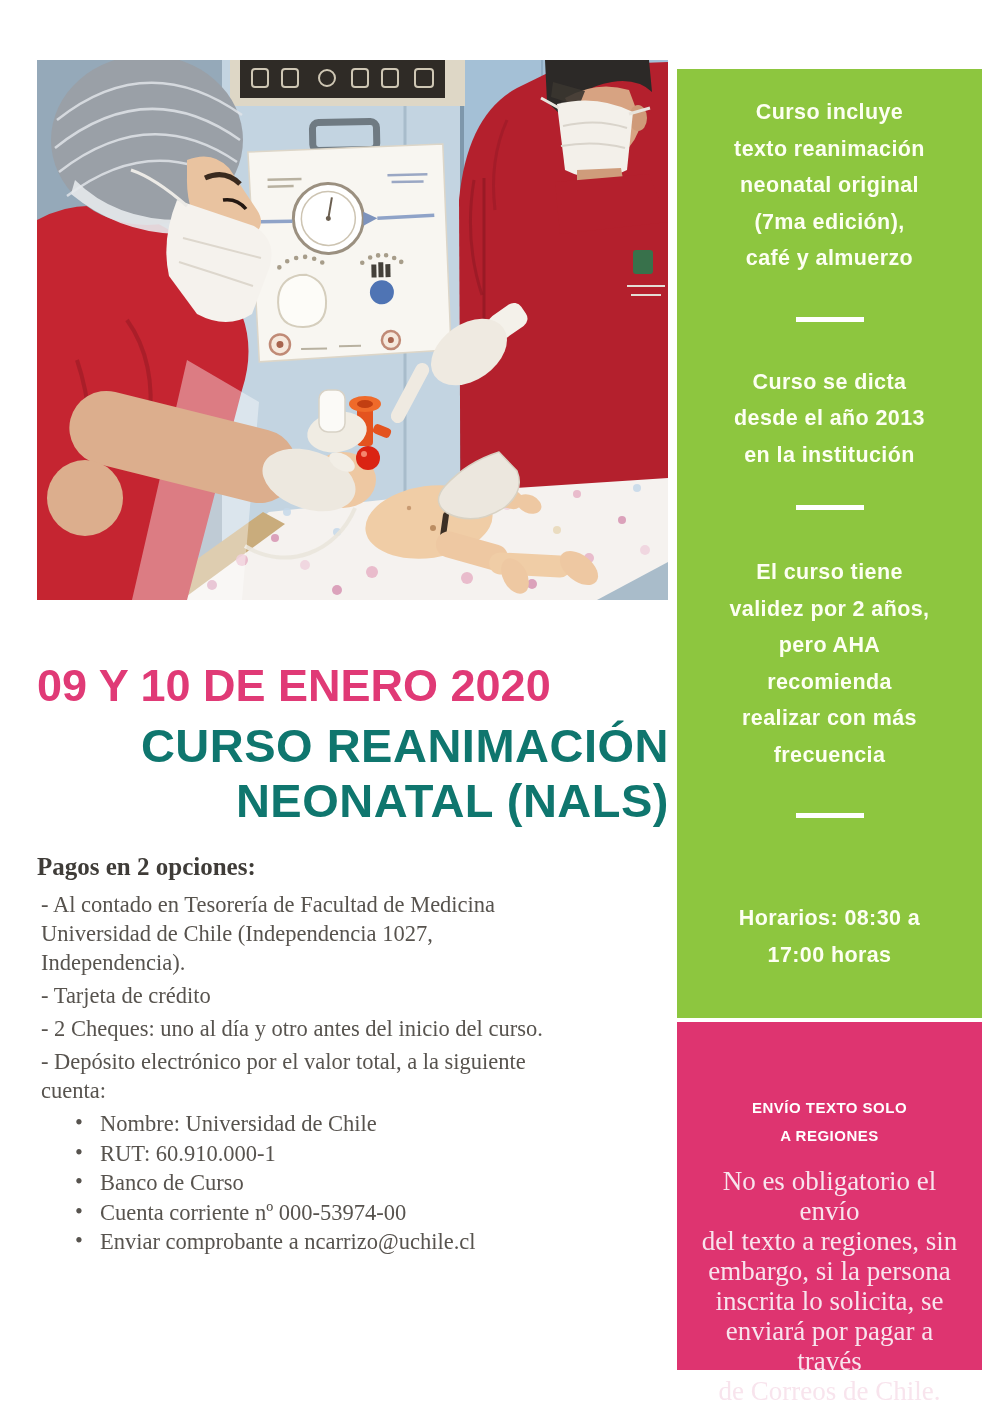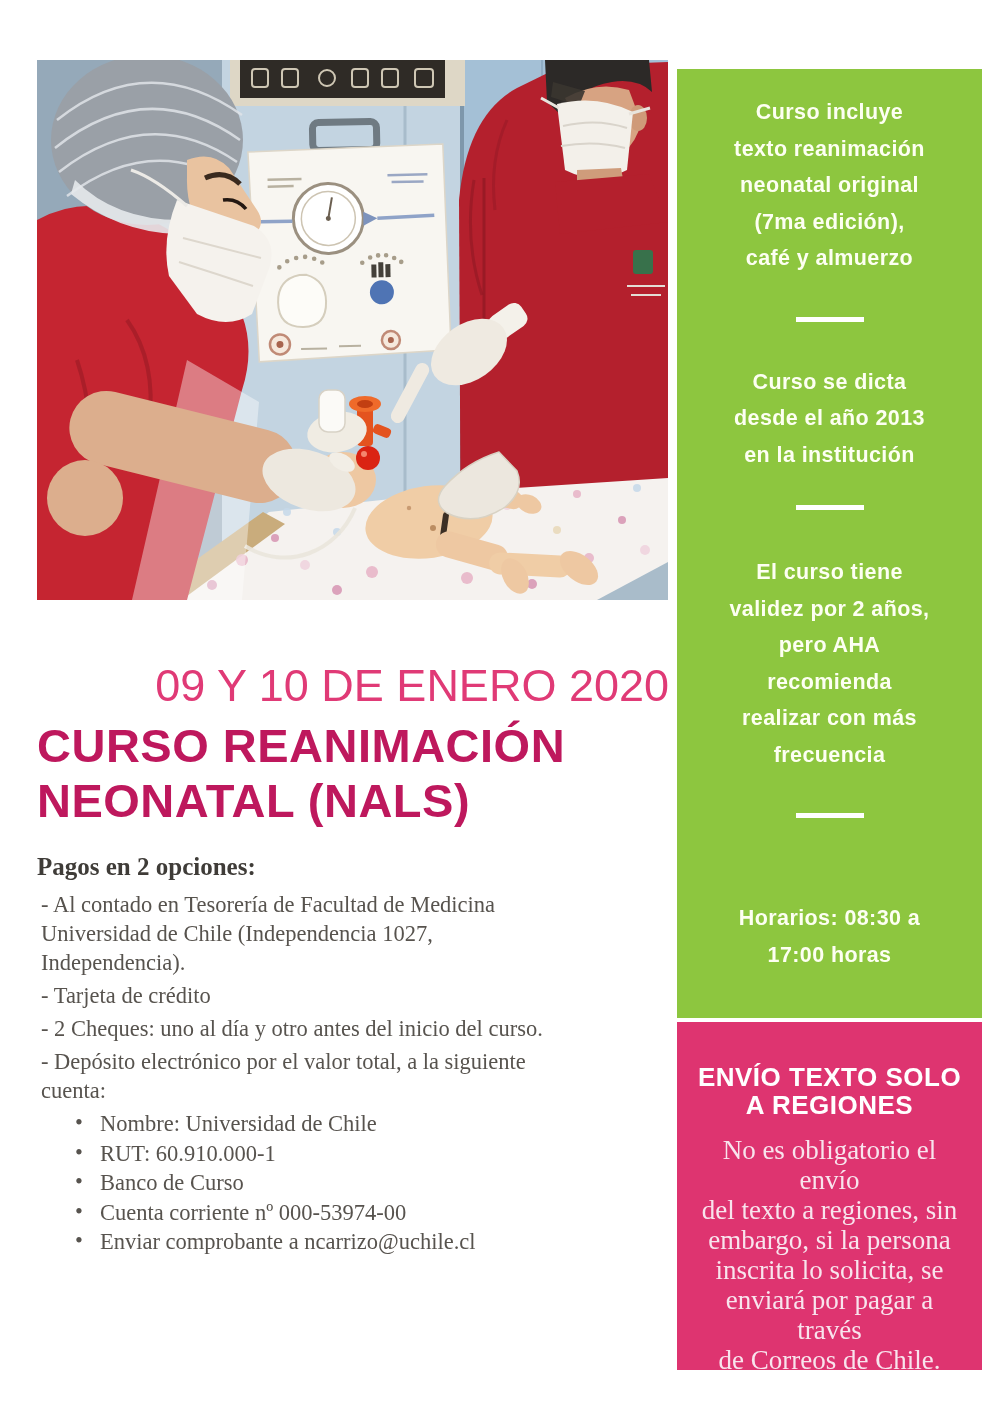"09 Y 10 DE ENERO" .title-date { font-weight: 400 -> 700; text-align: right -> none }
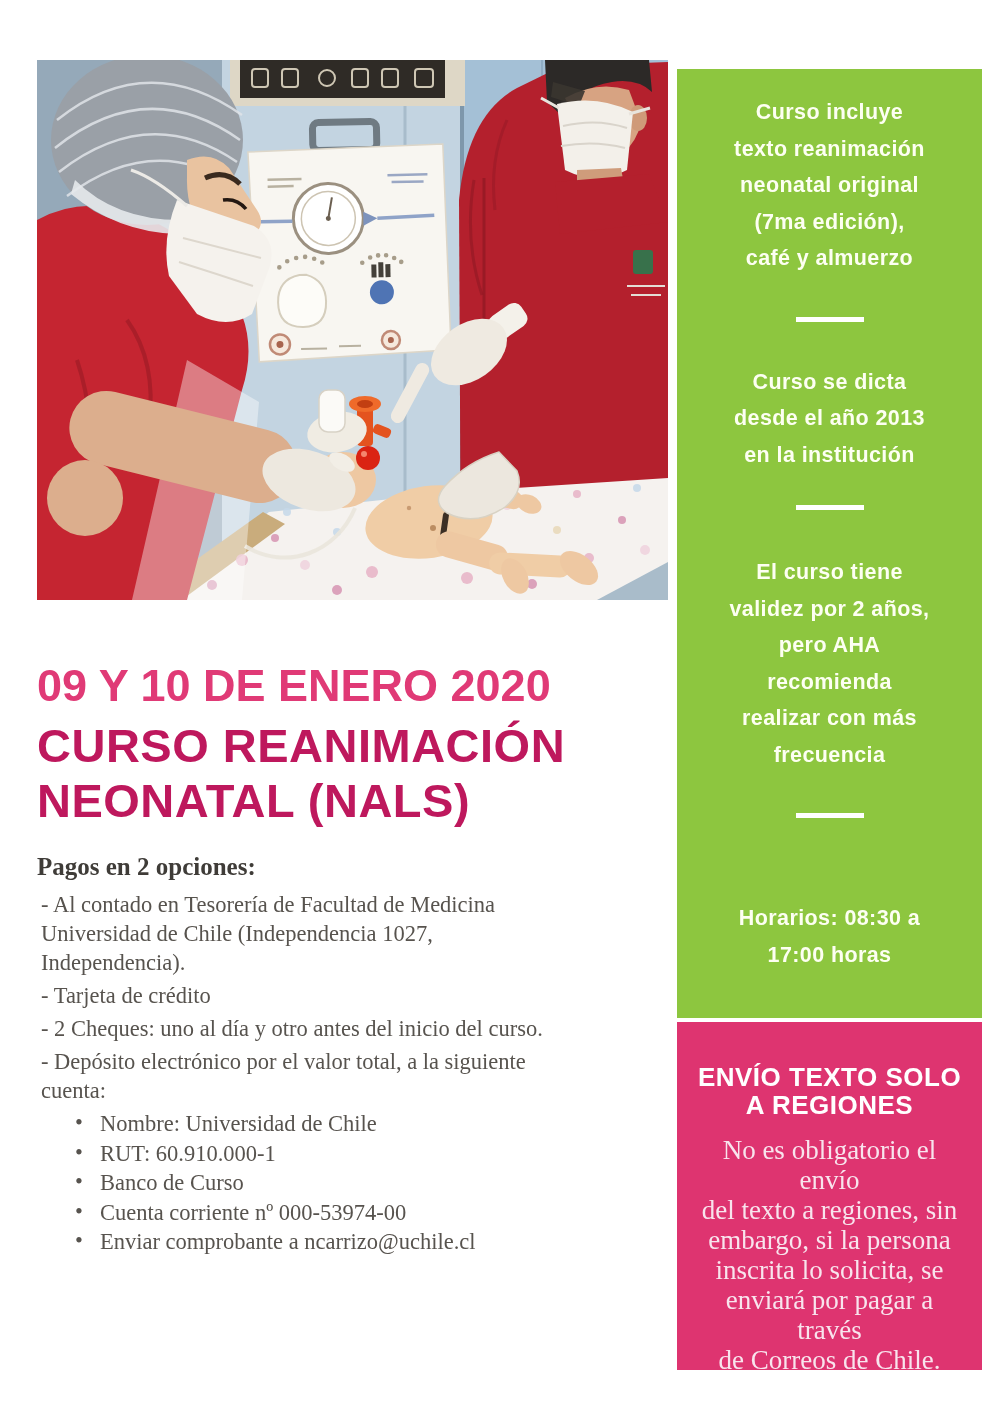"CURSO REANIMACIÓN" .title-course { color: #be185d -> #0f766e; text-align: none -> right }
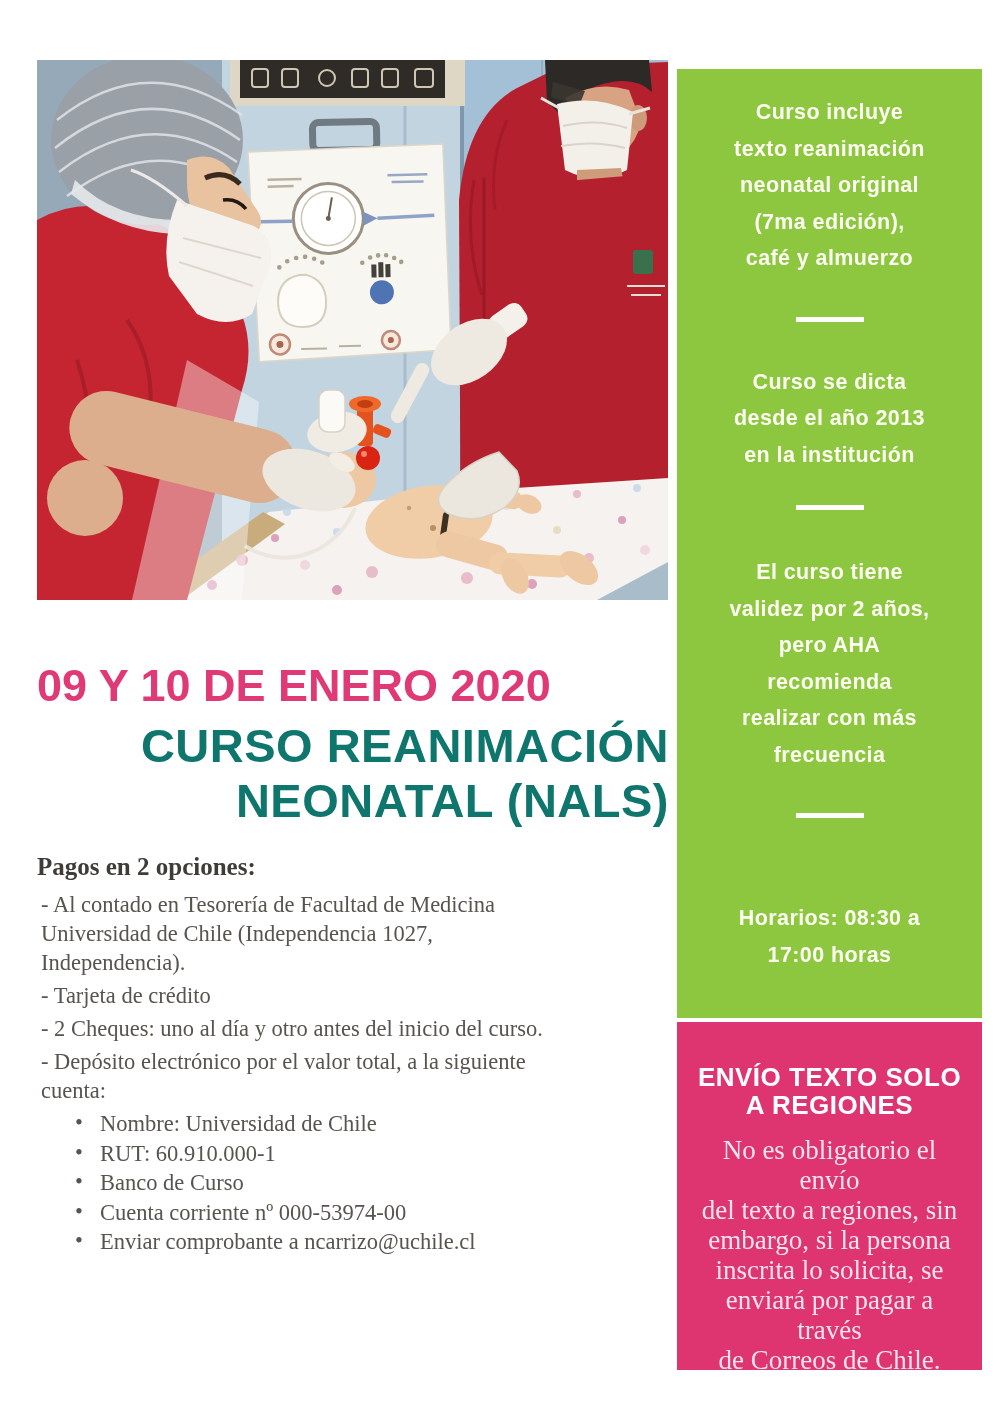"ENVÍO TEXTO SOLO" .pink-heading { font-size: 26px -> 15px; margin: 41px 0 0 -> 72px 0 0 }
